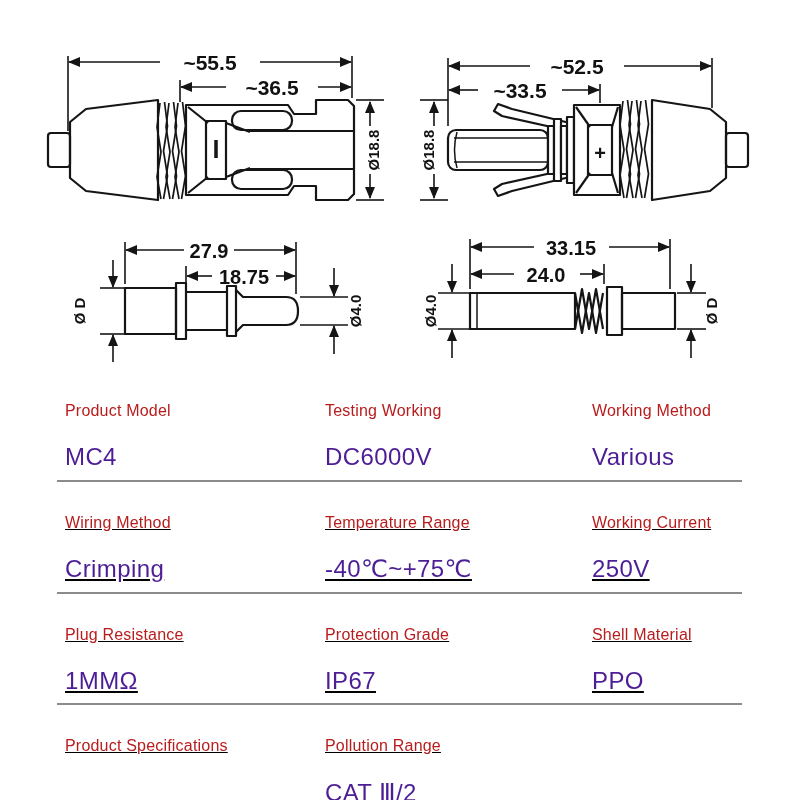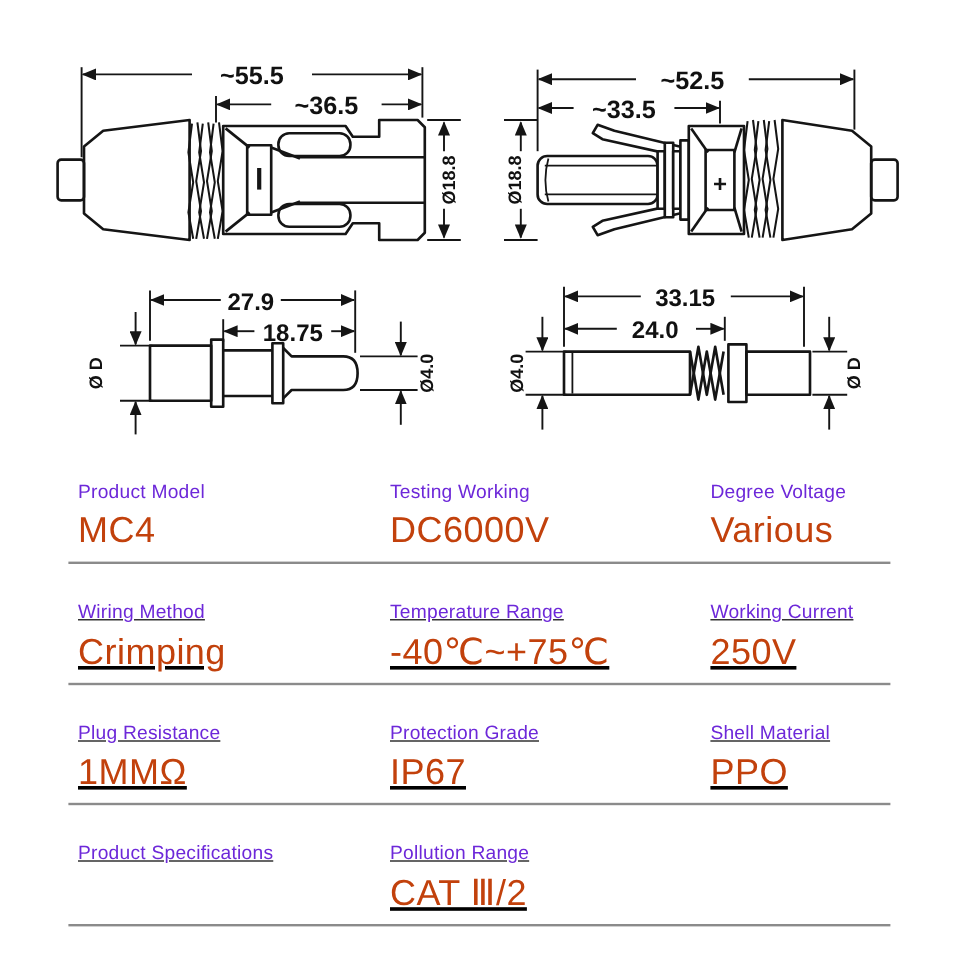"Product Model" .spec-label { color: #6d28d9 -> #b91c1c }
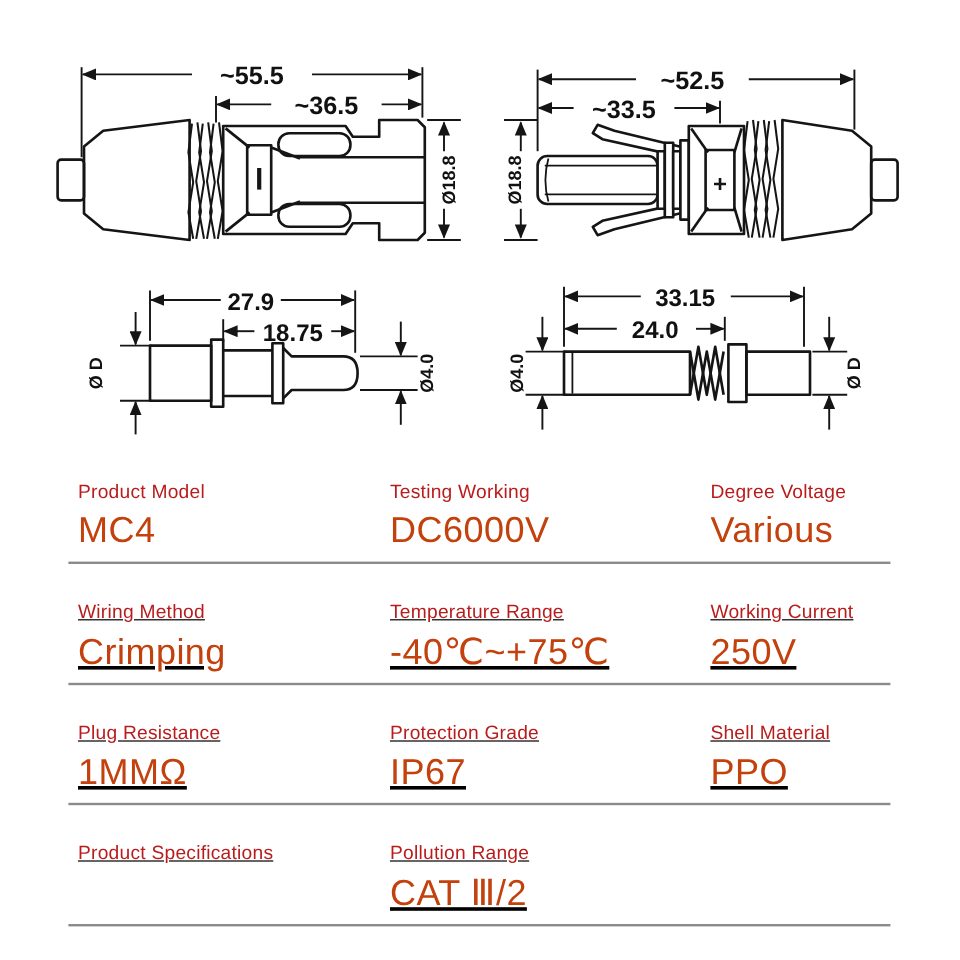"Degree Voltage" div.spec-label { text: Degree Voltage -> Working Method }
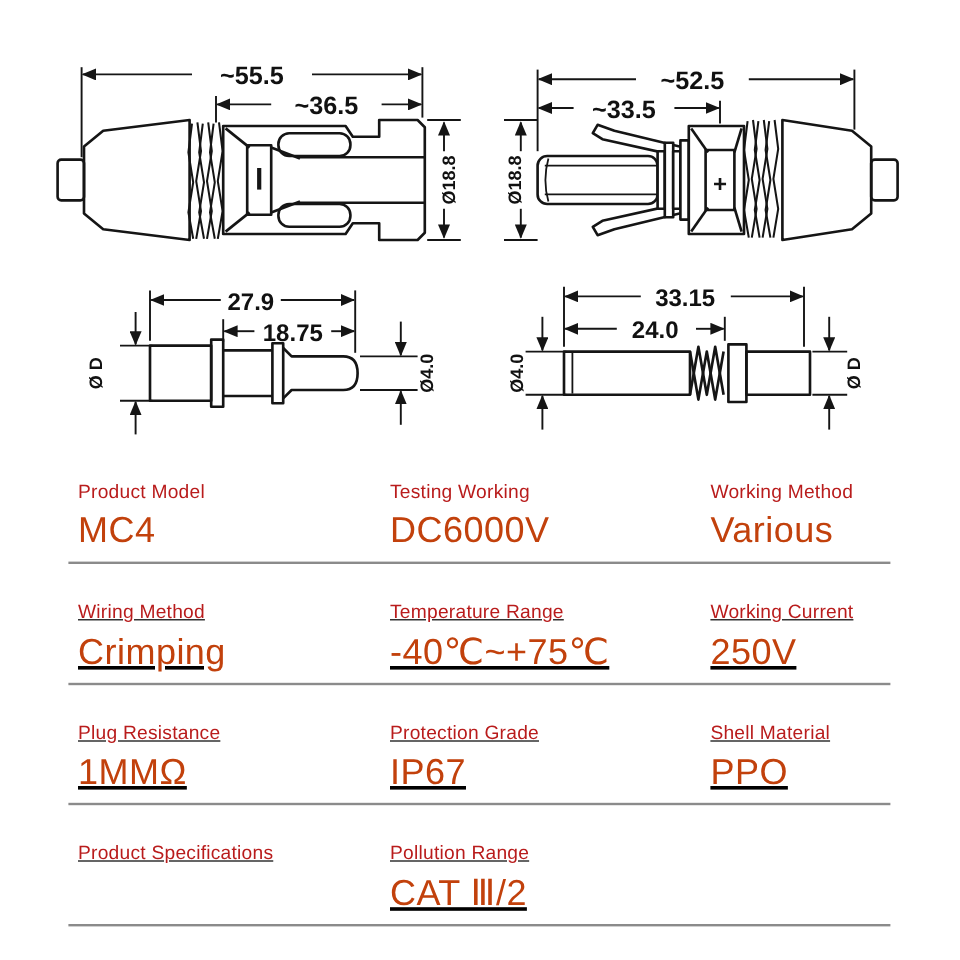"MC4" .spec-value { color: #c2410c -> #4c1d95; font-size: 30px -> 24px; margin-top: 6px -> 24px }
